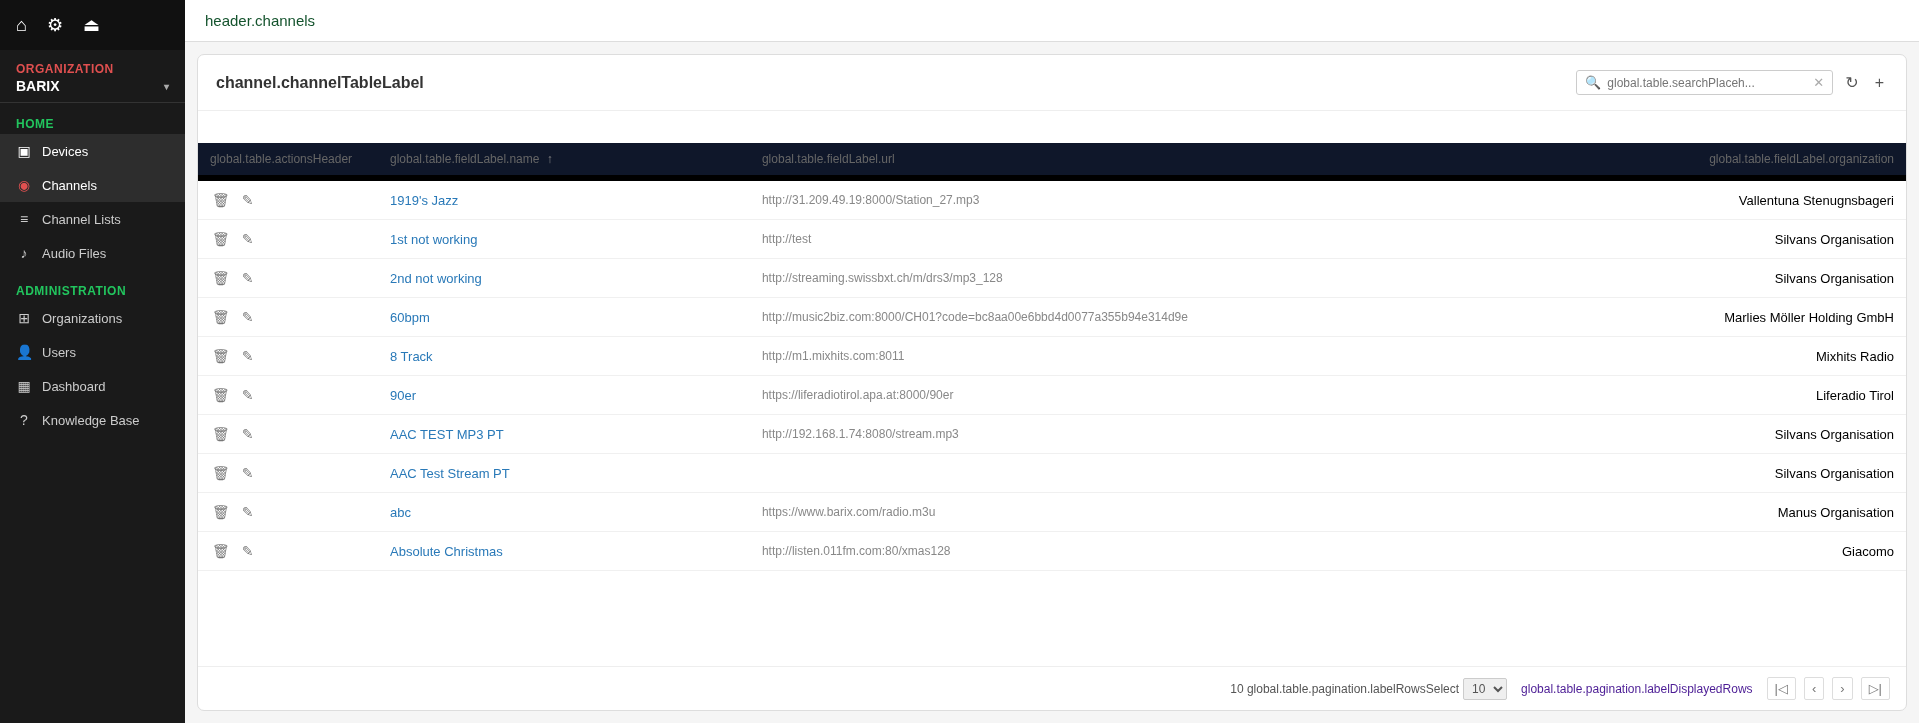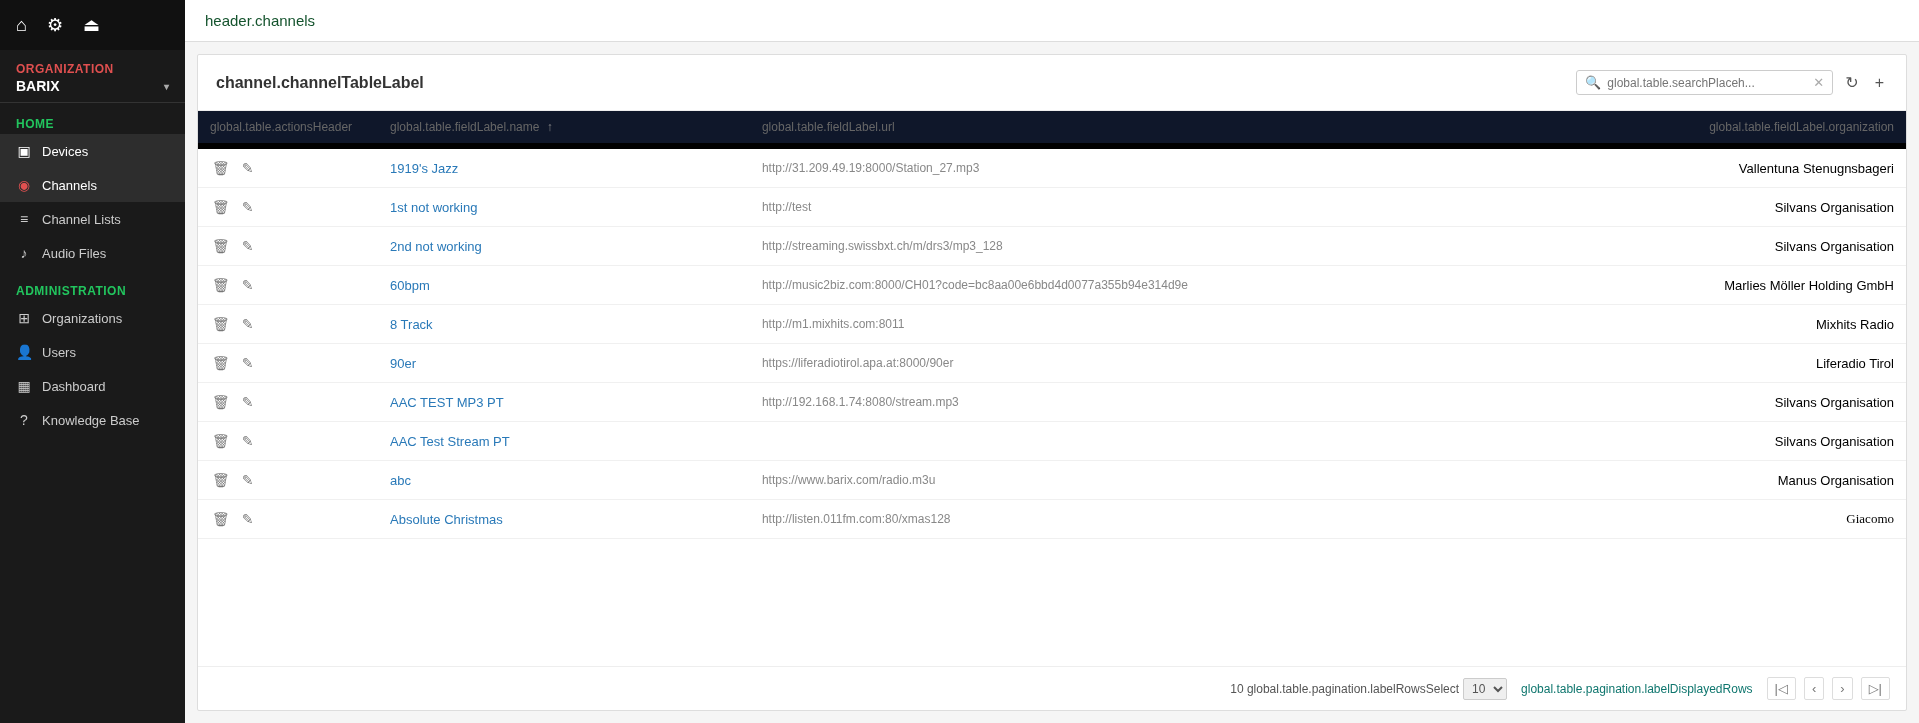"channel.channelTableLabel" .card { border-radius: 2px -> 7px; gap: none -> 32px }
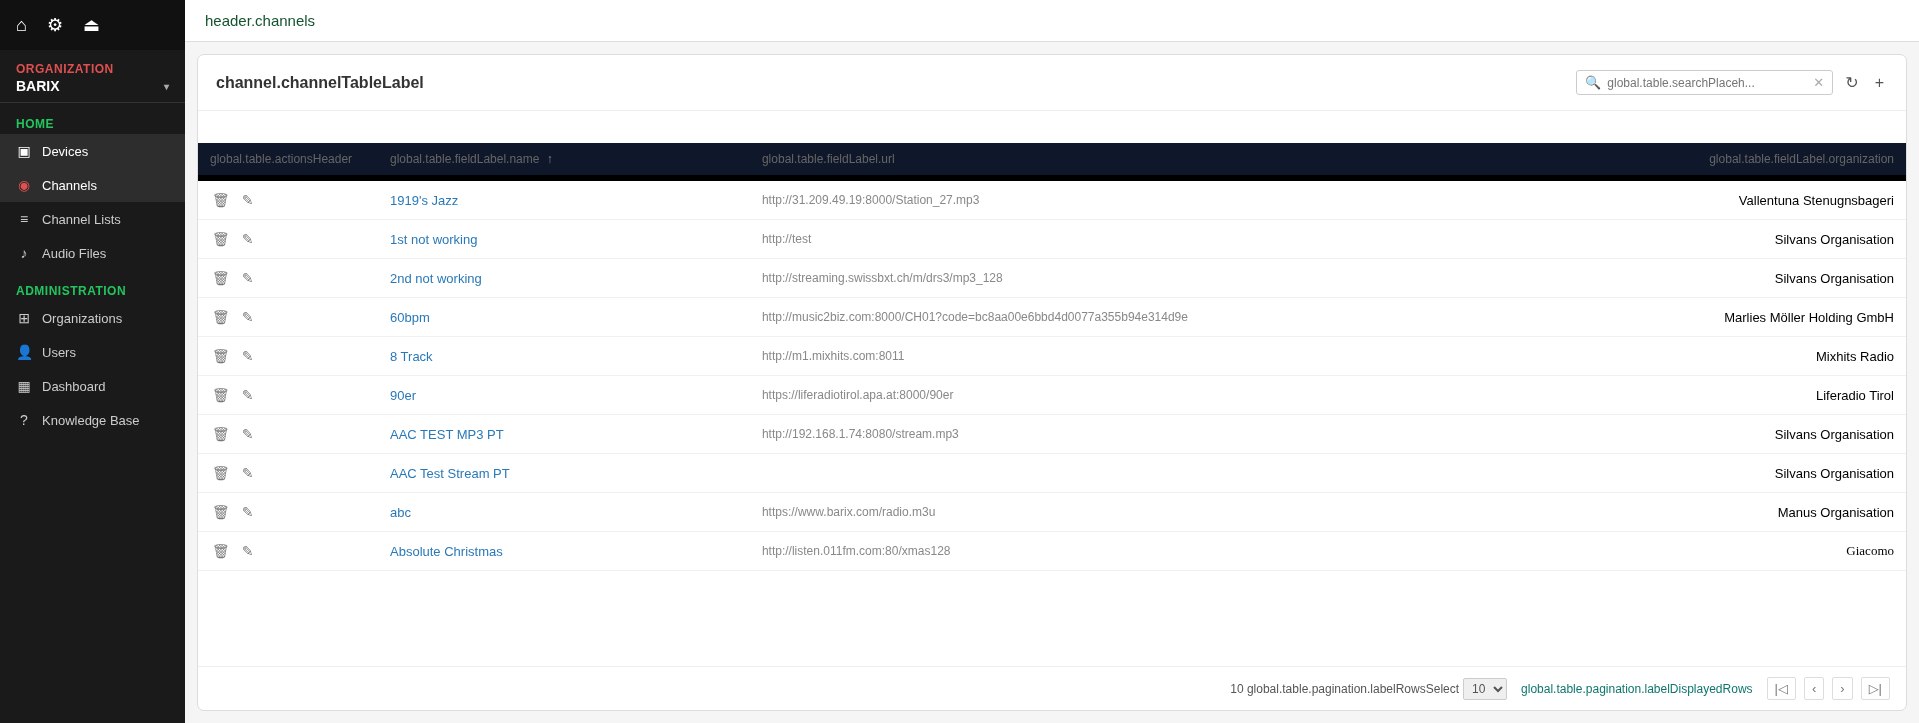"Giacomo" td.td-org { font-family: Liberation Serif, serif -> none }
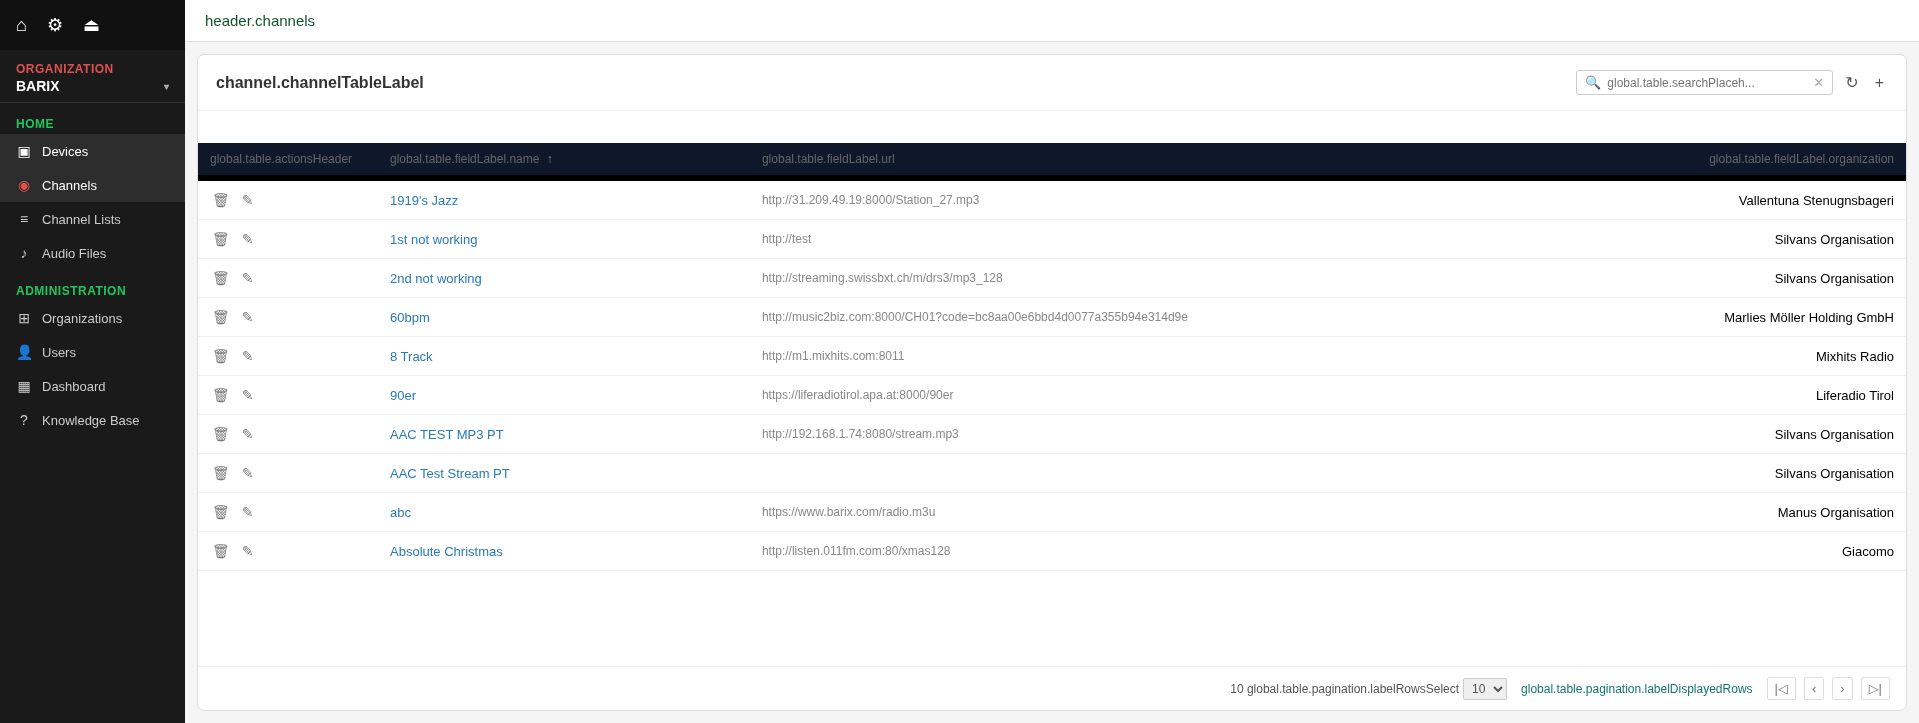"global.table.pagination.labelDisplayedRo" .page-info { color: #0f766e -> #4c1d95 }
